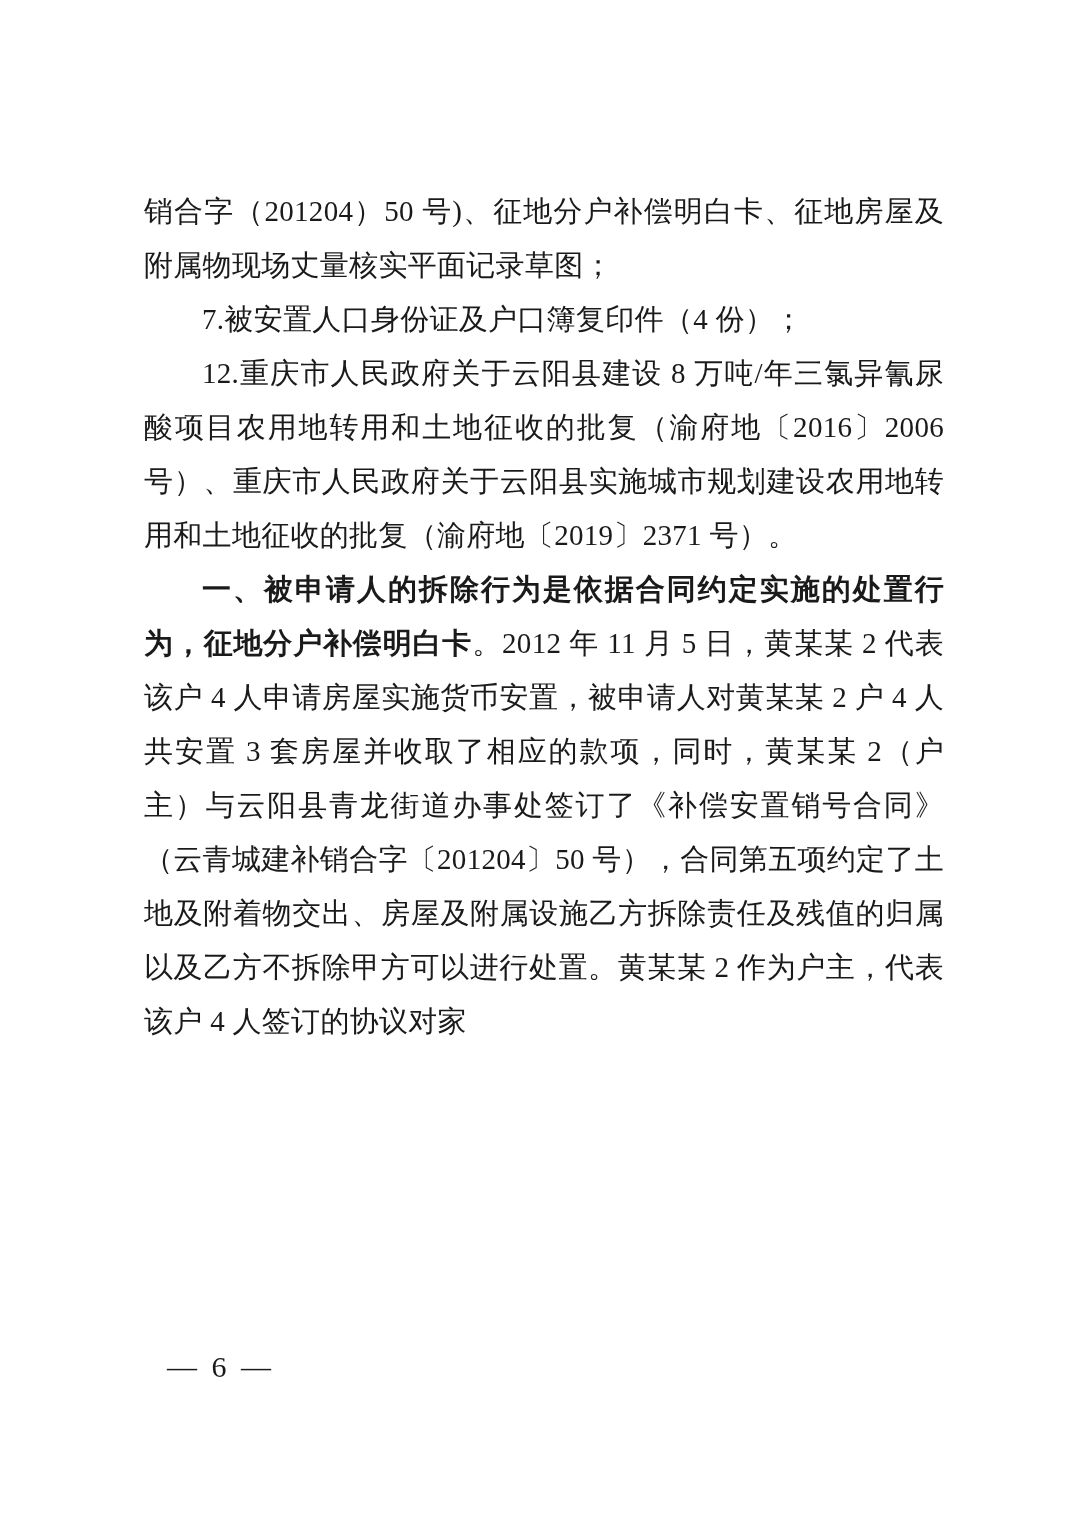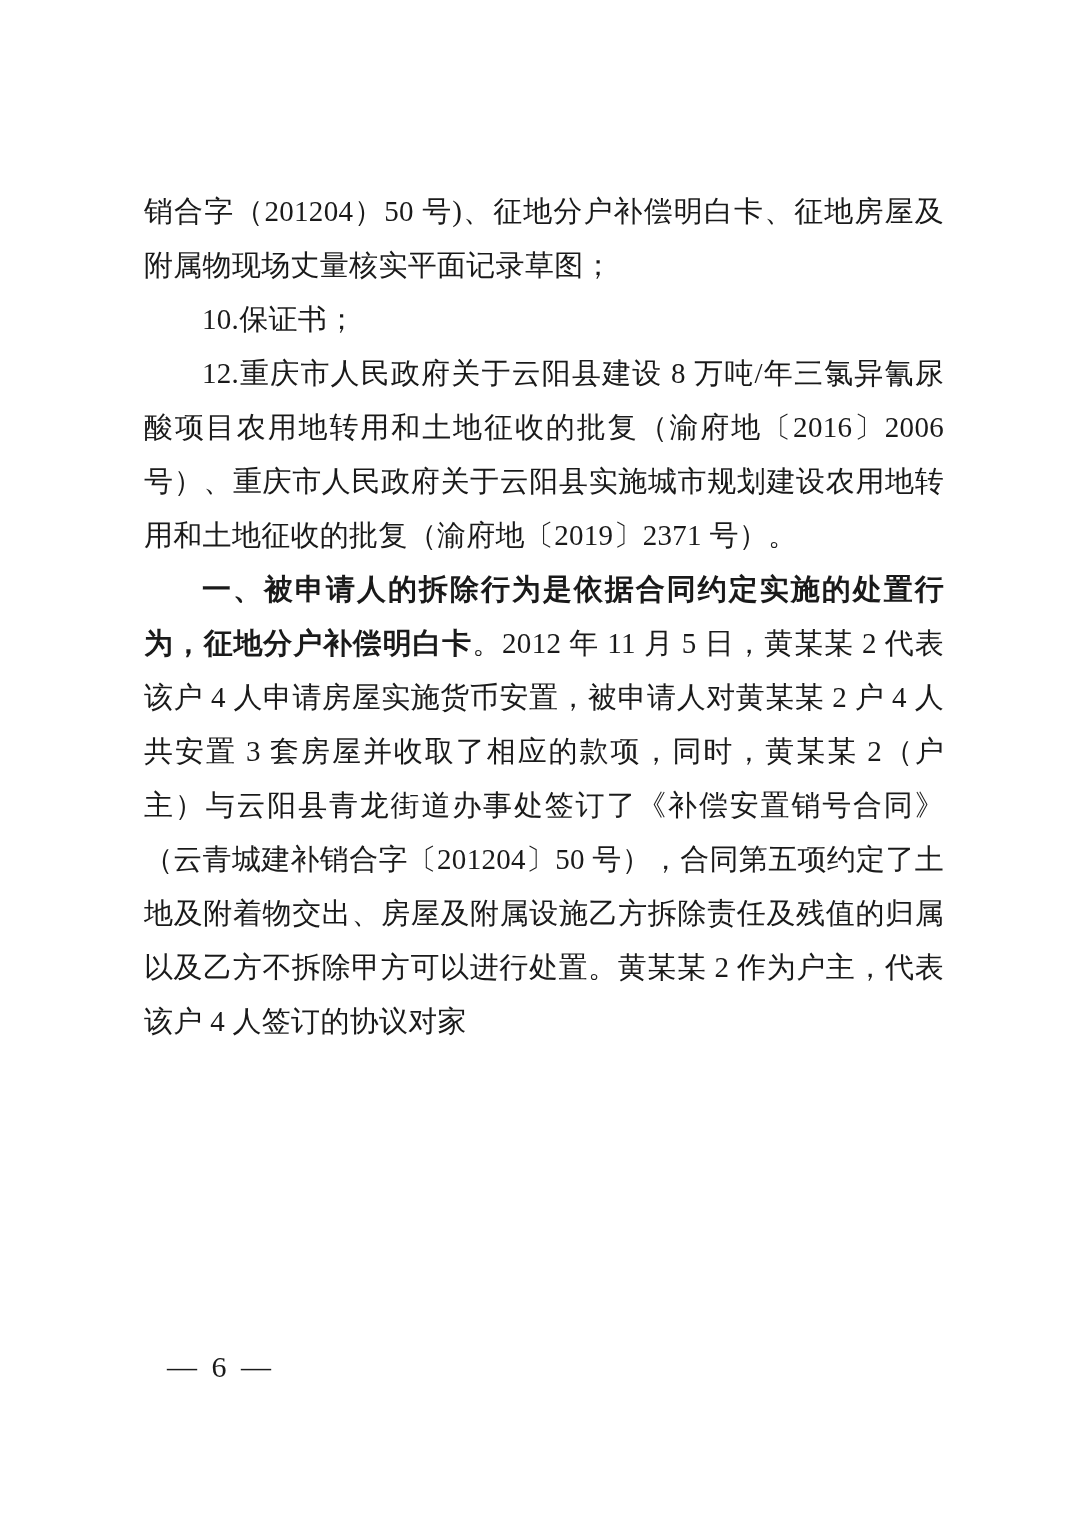"7.被安置人口身份证及户口簿复印件（4 份）；" p.para { html: none -> <p><span>7.被安置人口身份证及户口簿复印件（4 份）；</span></p> }
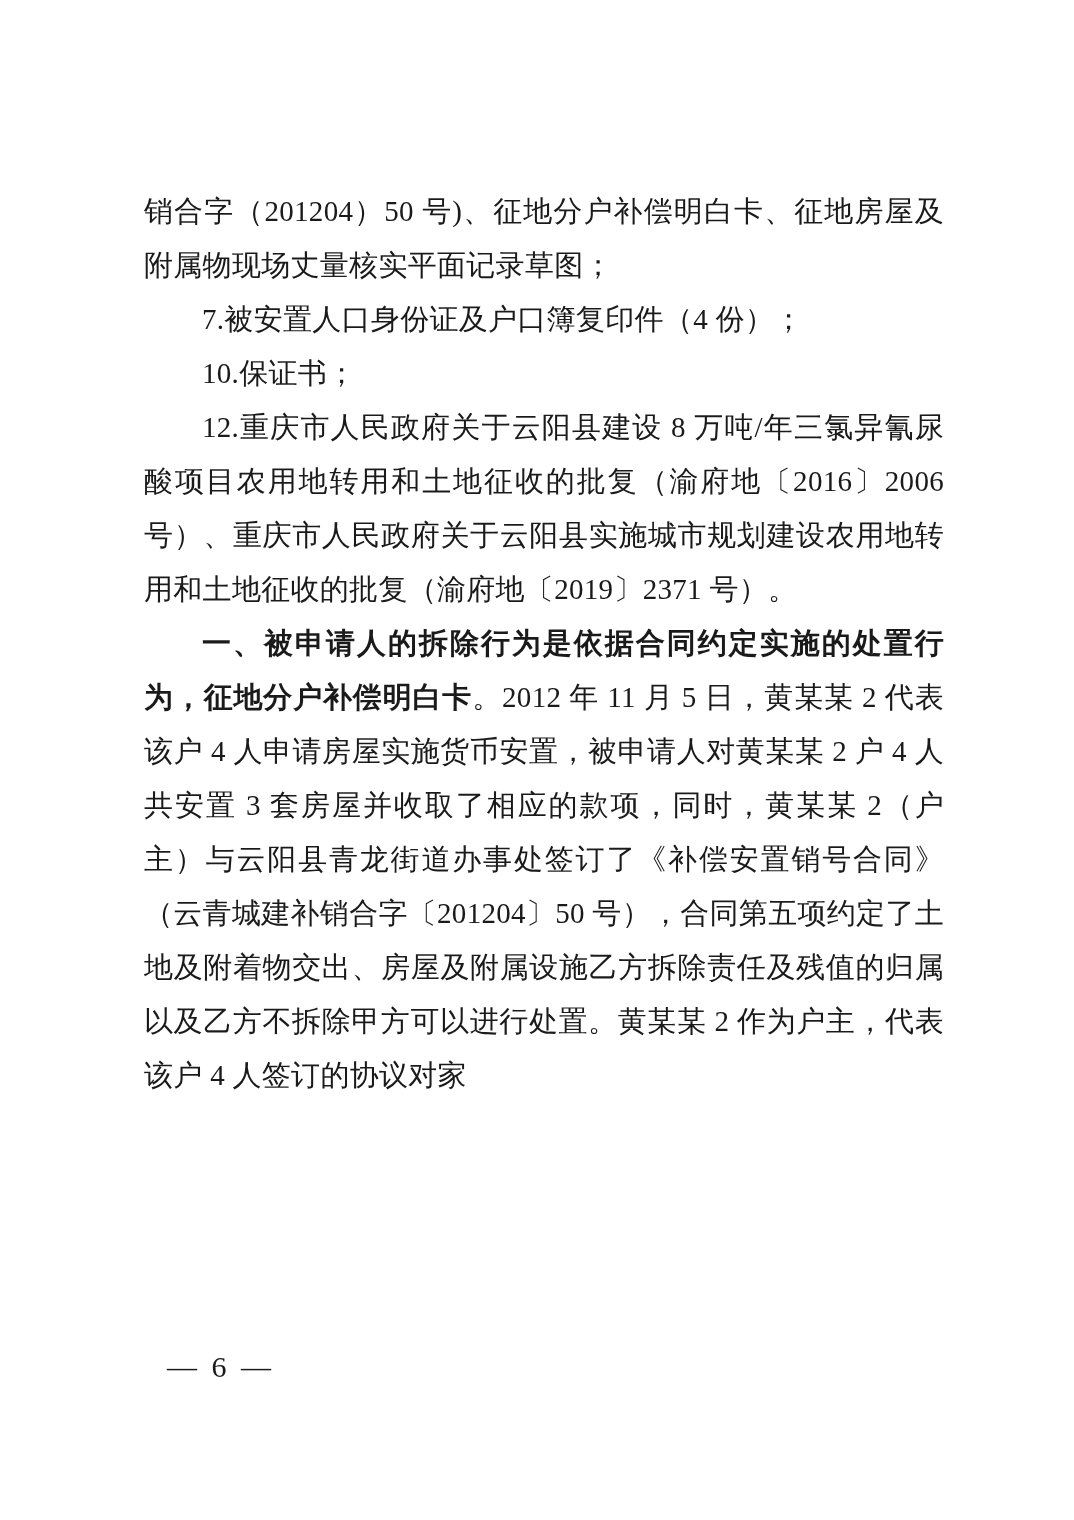"10.保证书；" p.para { html: <p><span>10.保证书；</span></p> -> none }
